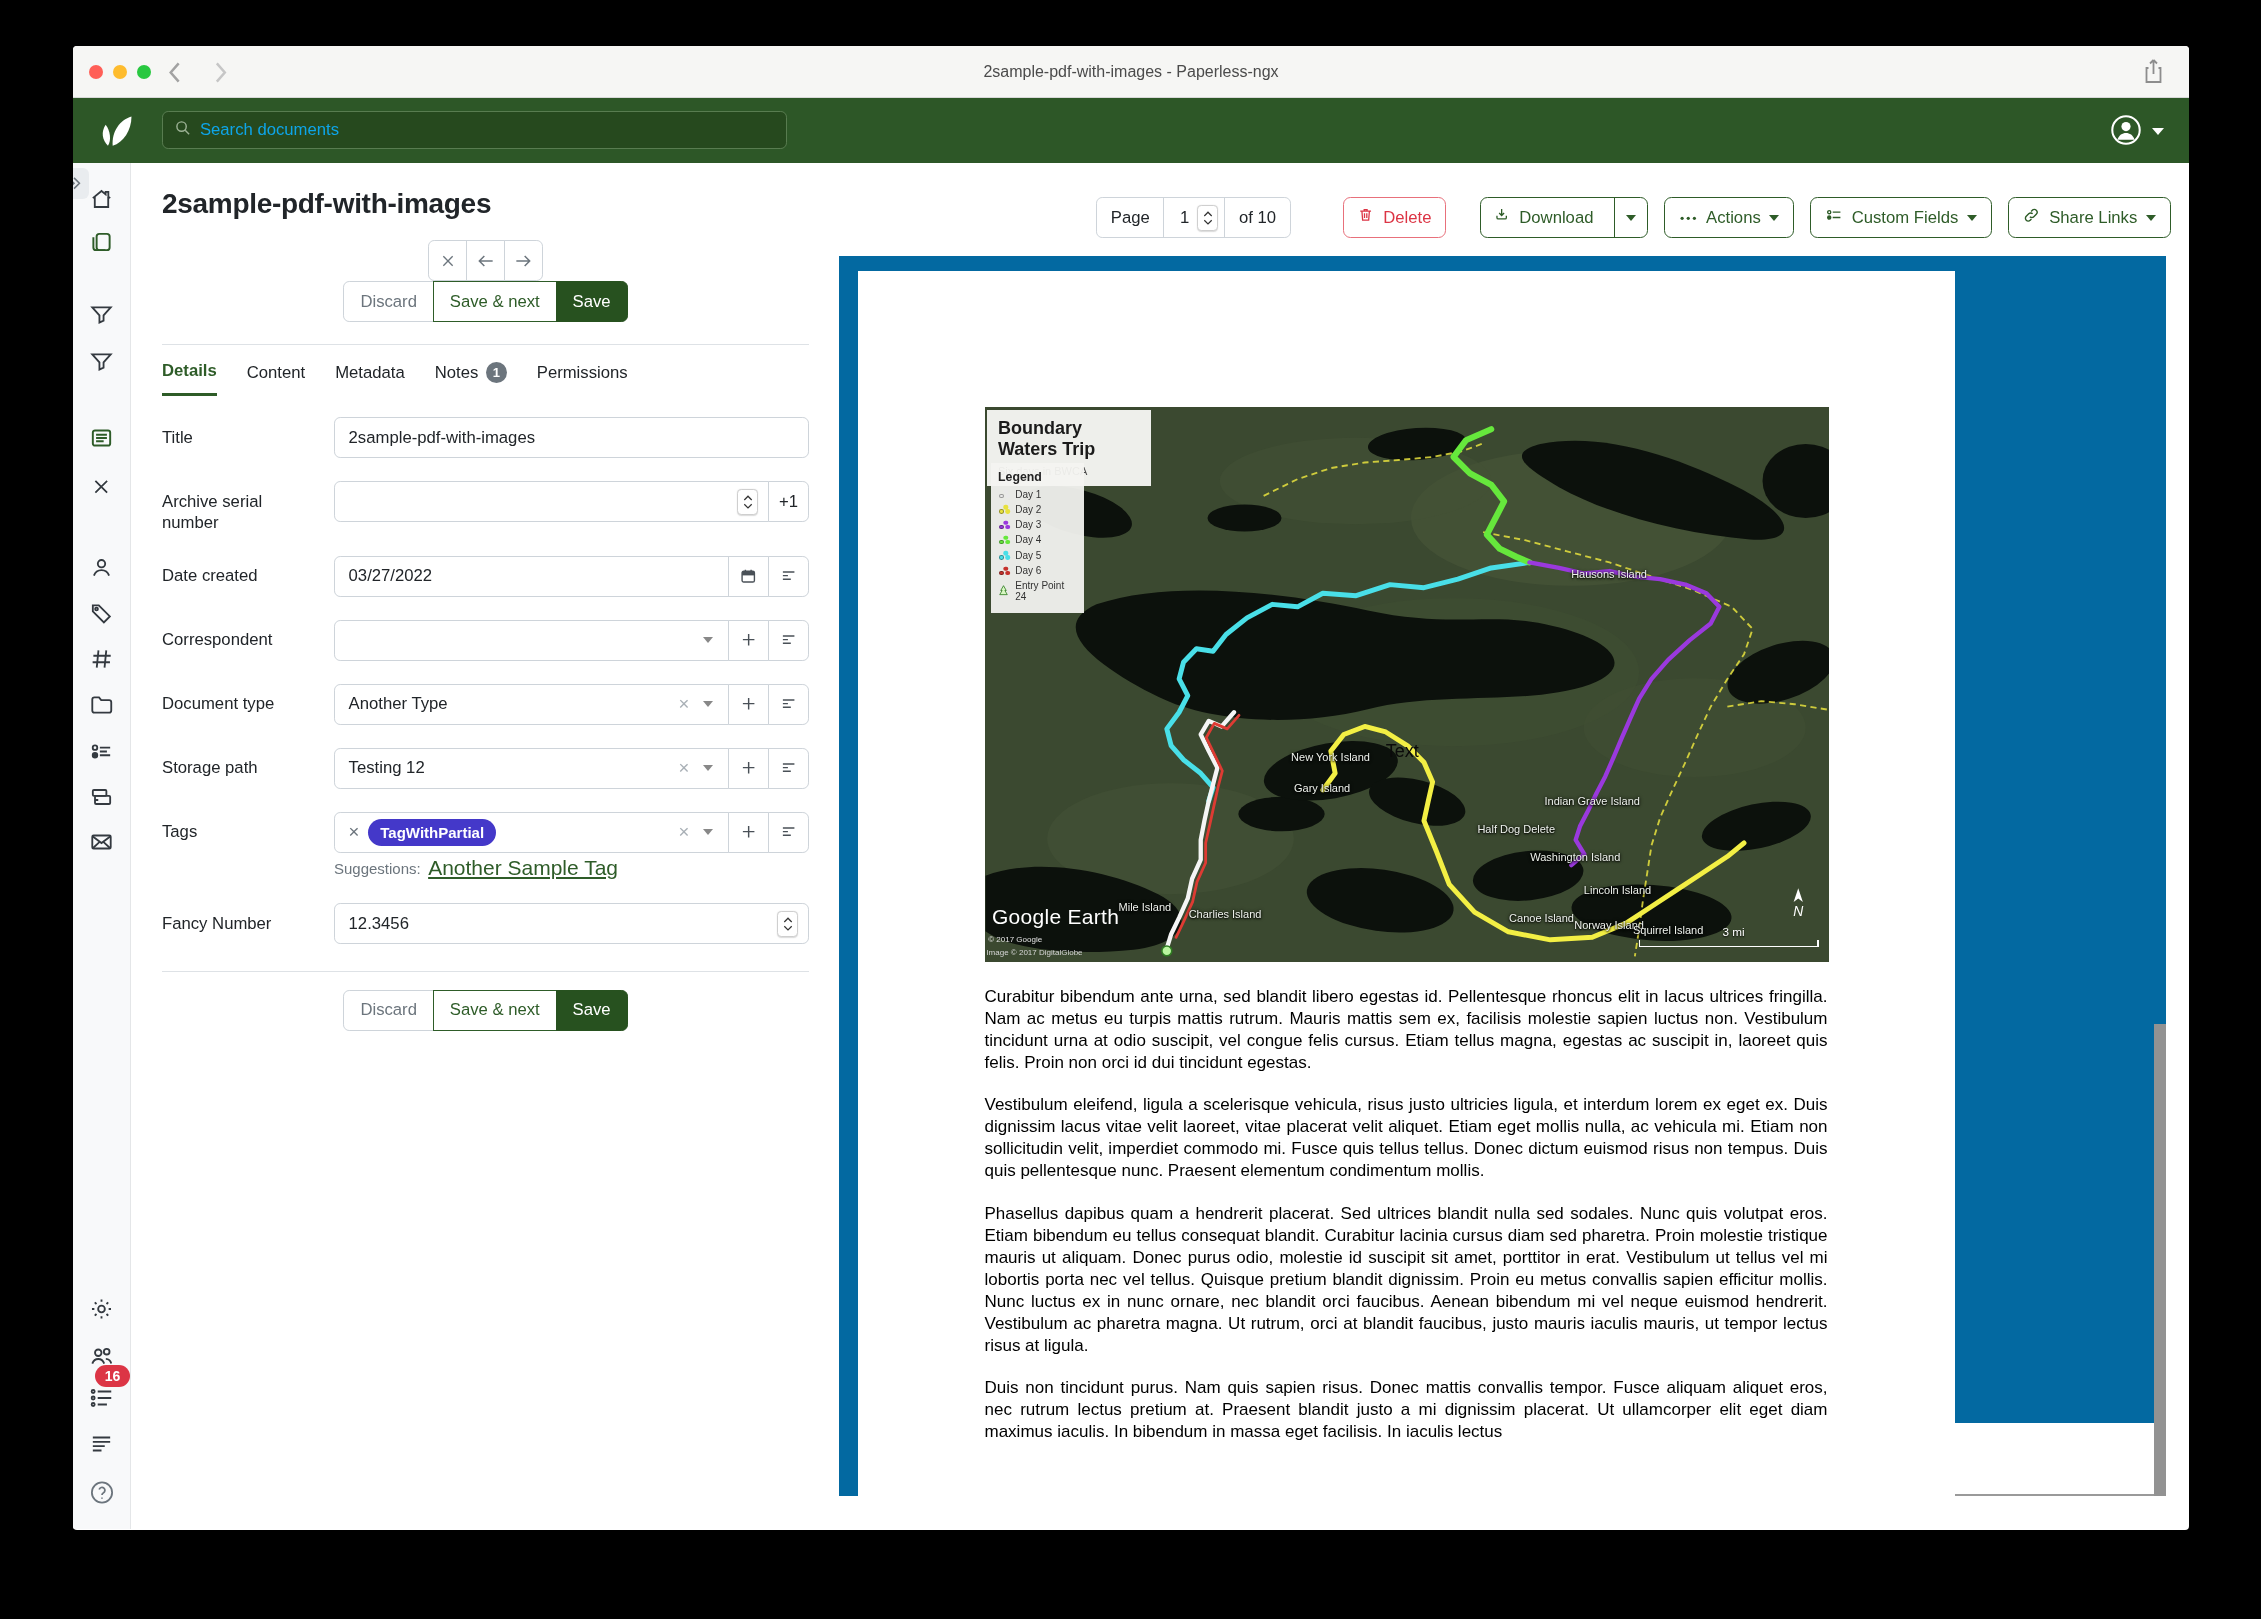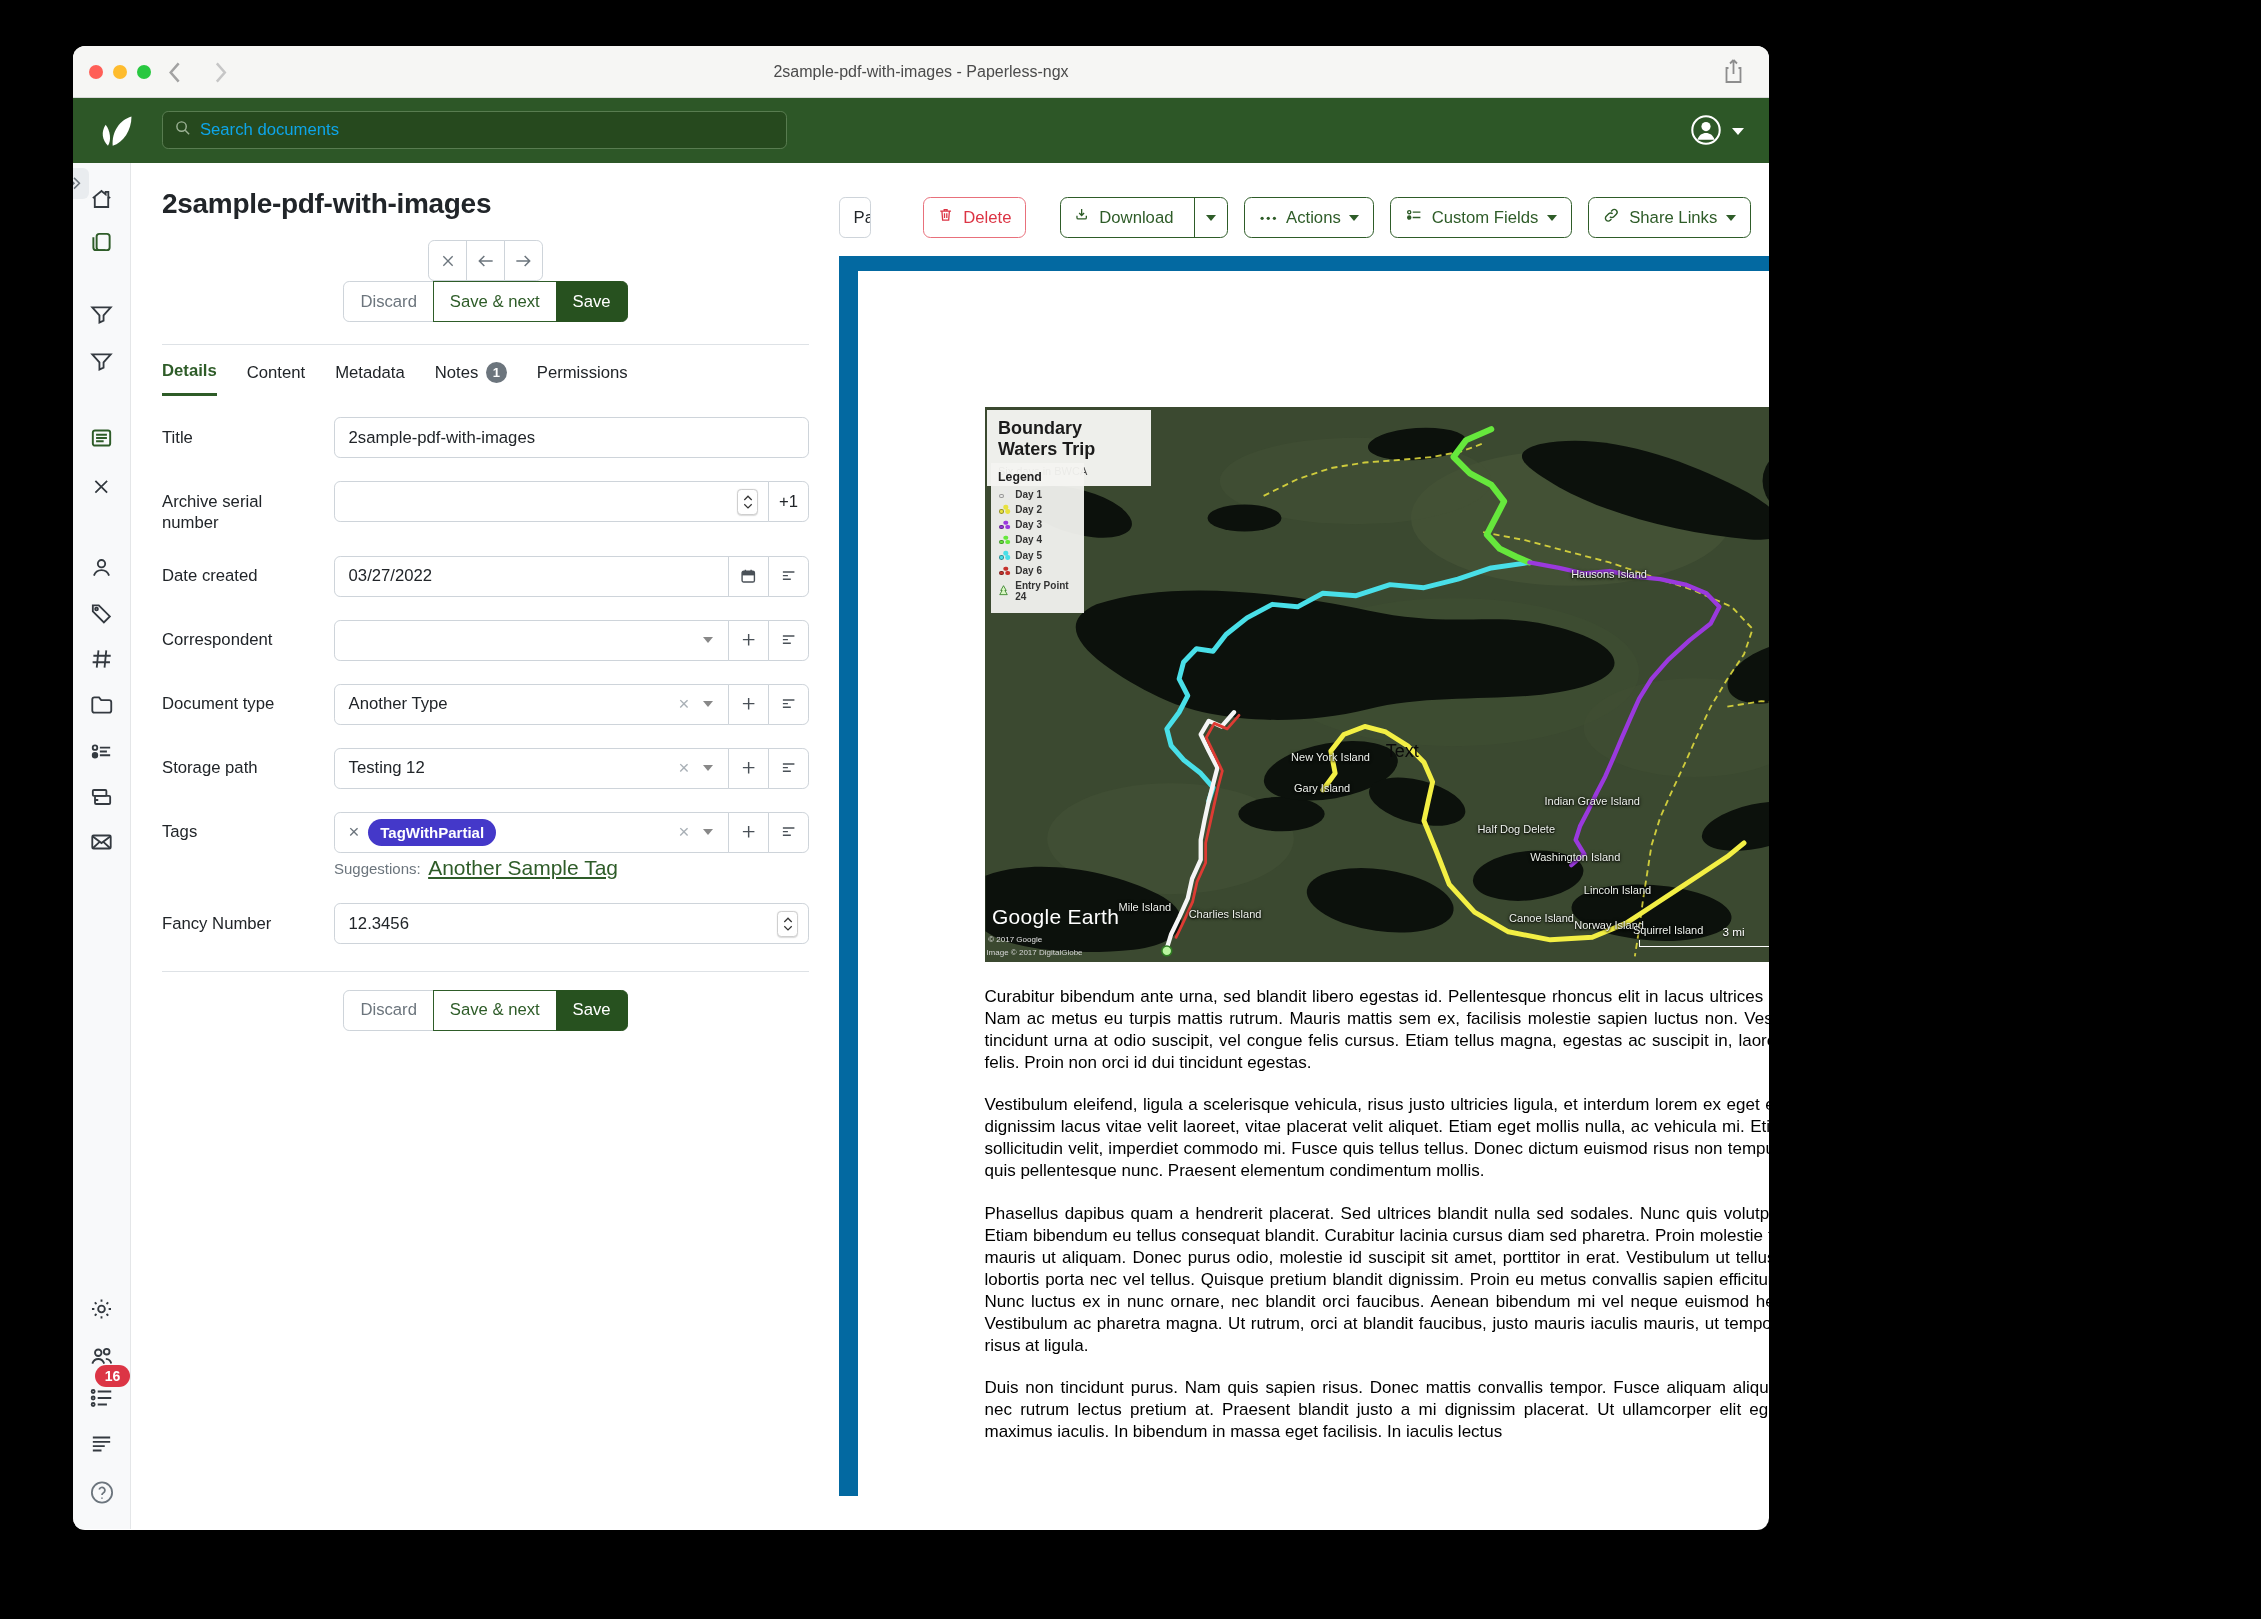"2sample-pdf-with-images - Paperless-ngx" .window { border-radius: 12px -> 4px; width: 1696px -> 2116px }
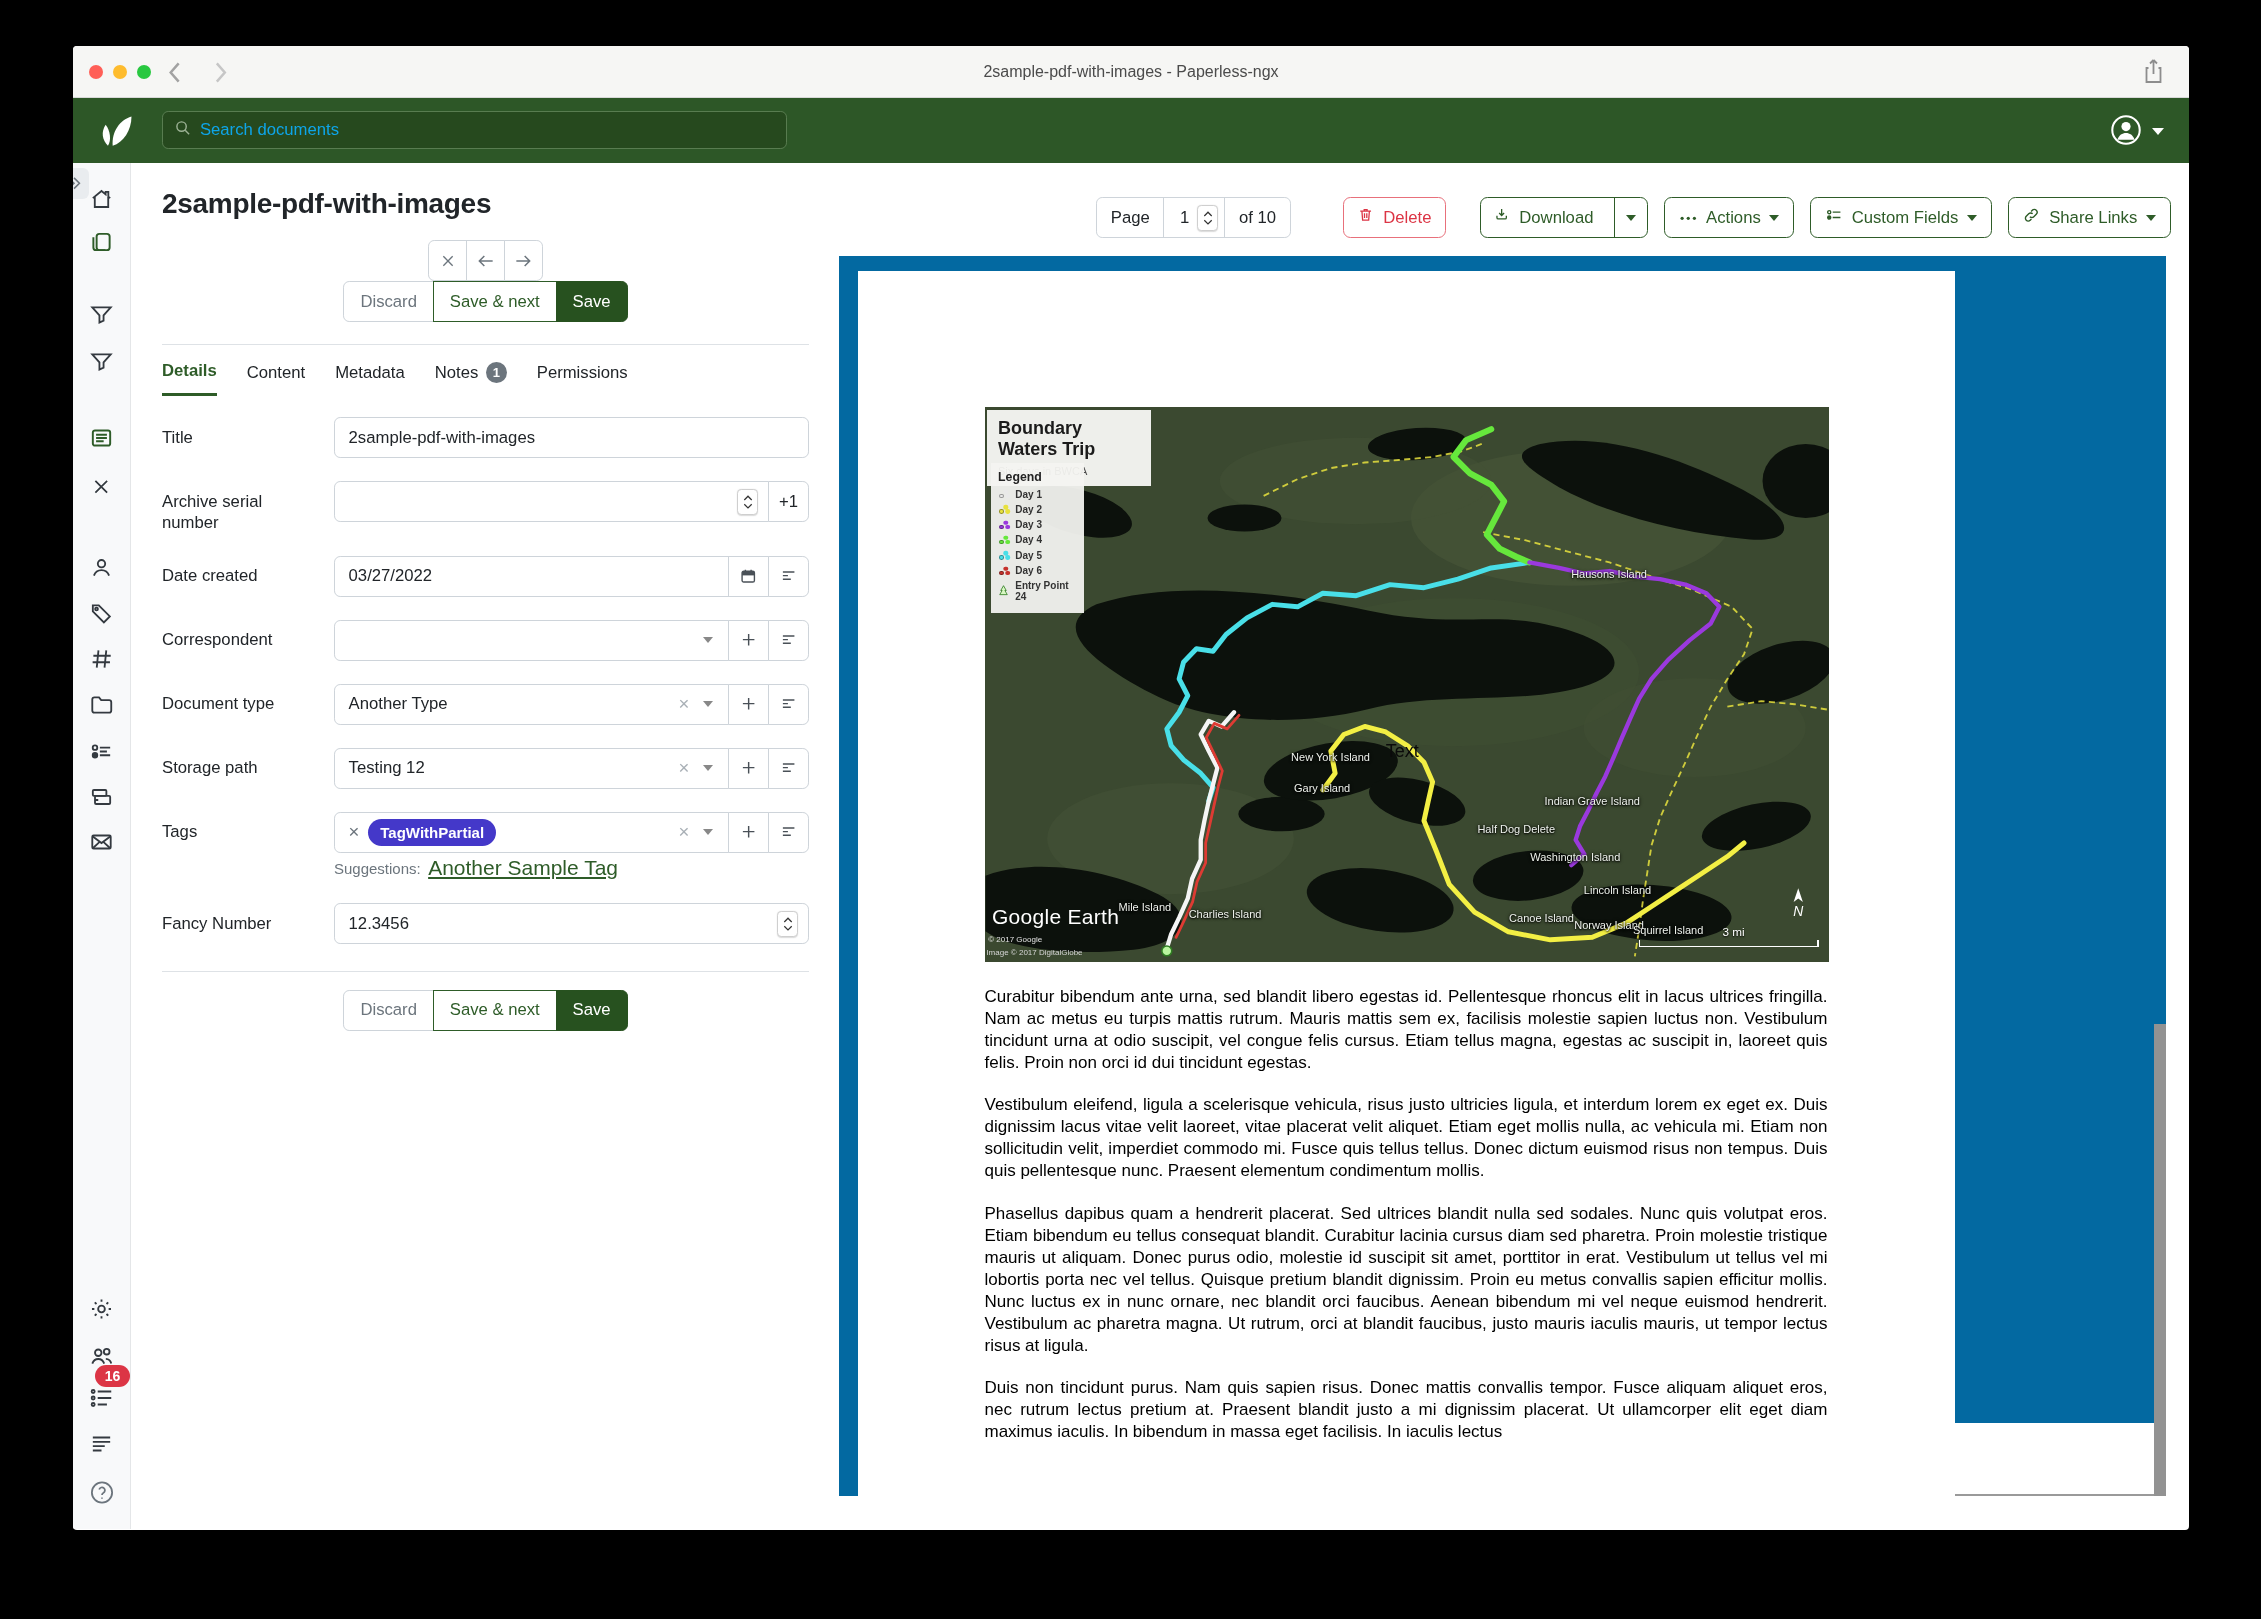"Day 1" .legend ul { font-weight: bold -> none }
